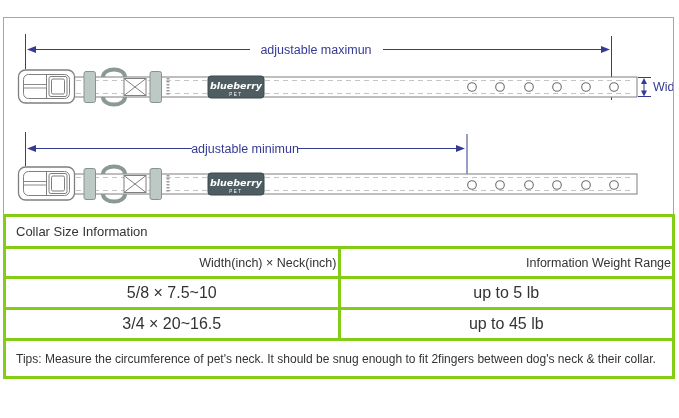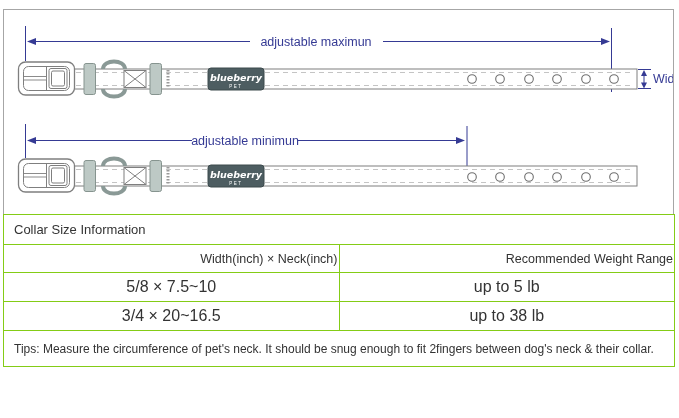"adjustable maximun" .diagram-box { top: 9px -> 17px }
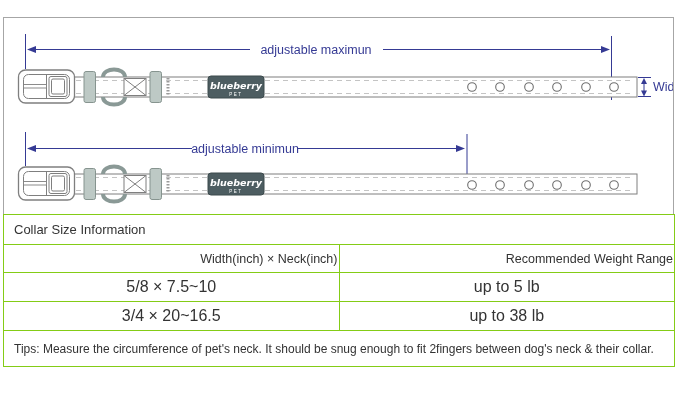"Collar Size Information" table.size-table td,table.size-table th { border: 1px solid #84cc16 -> 3px solid #84cc16 }
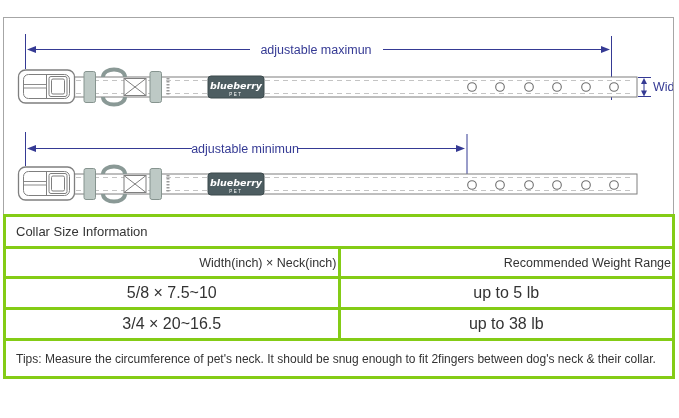"Recommended Weight Range" th { text: Recommended -> Information }
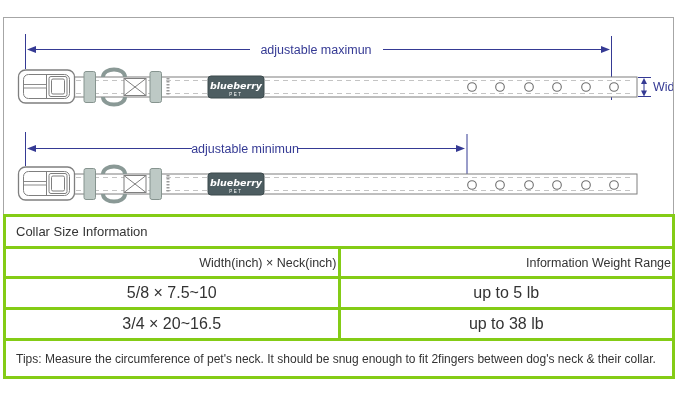"up to 38 lb" td { text: 38 -> 45 }
